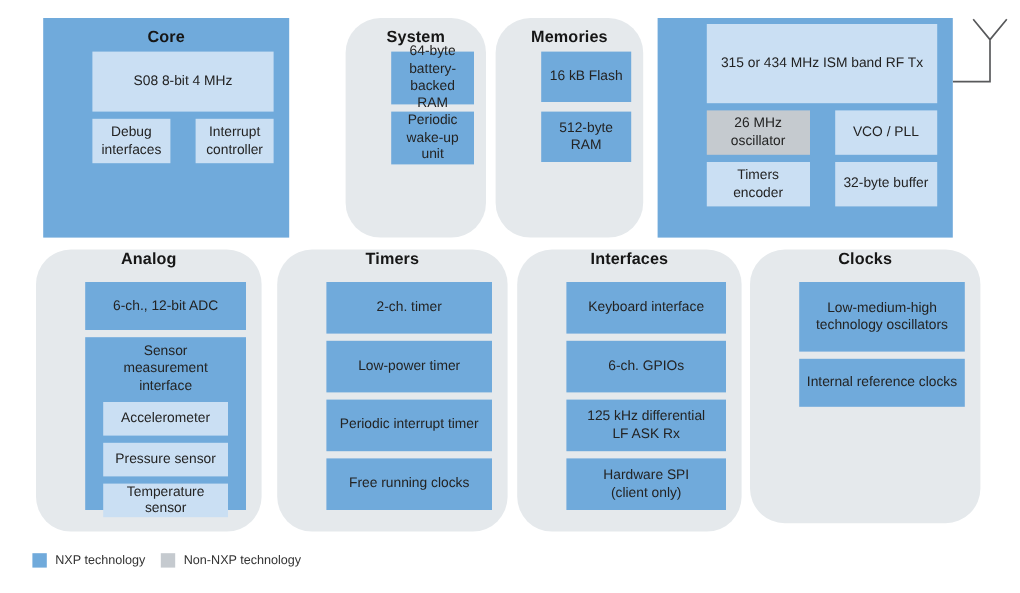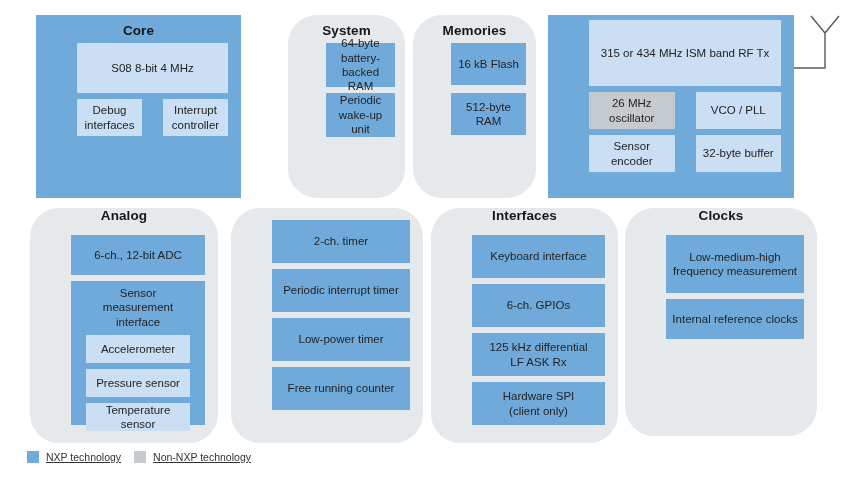"Sensor encoder" div.cell { text: Sensor -> Timers }
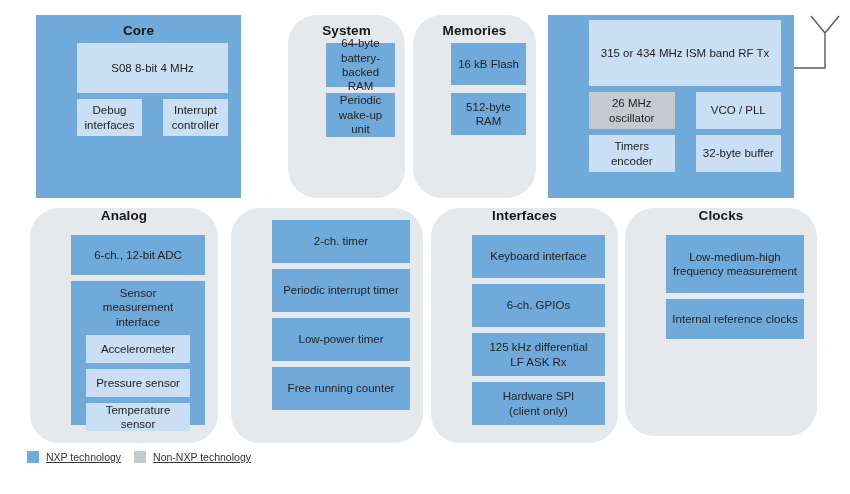"Timers" h3 { html: none -> <h3>Timers</h3> }
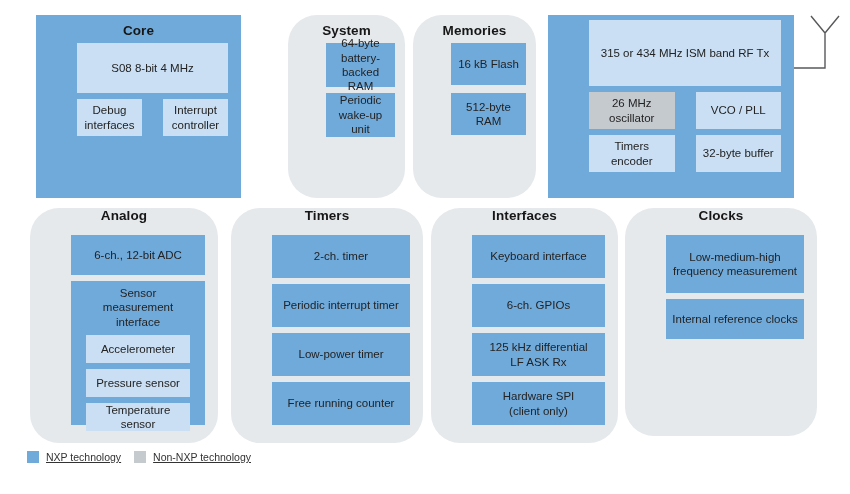"Low-medium-high" div.cell { text: frequency measurement -> technology oscillators }
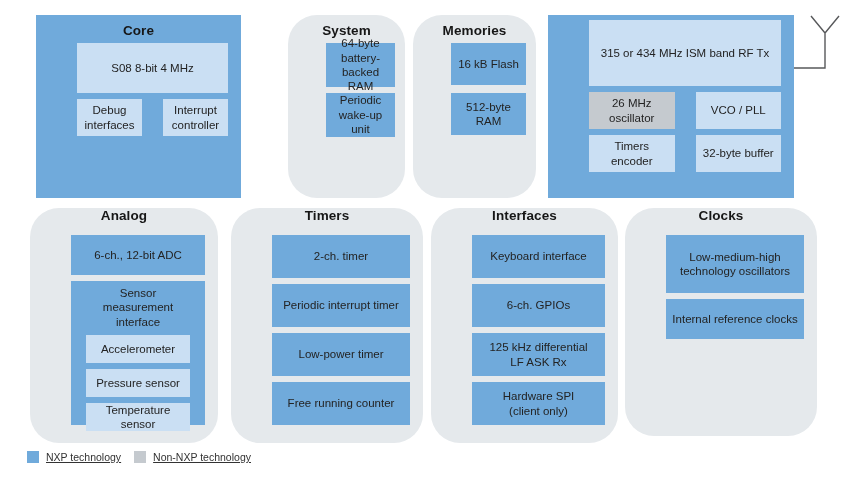"Periodic interrupt timer" div.cell { order: before "Low-power timer" -> after "Low-power timer" }
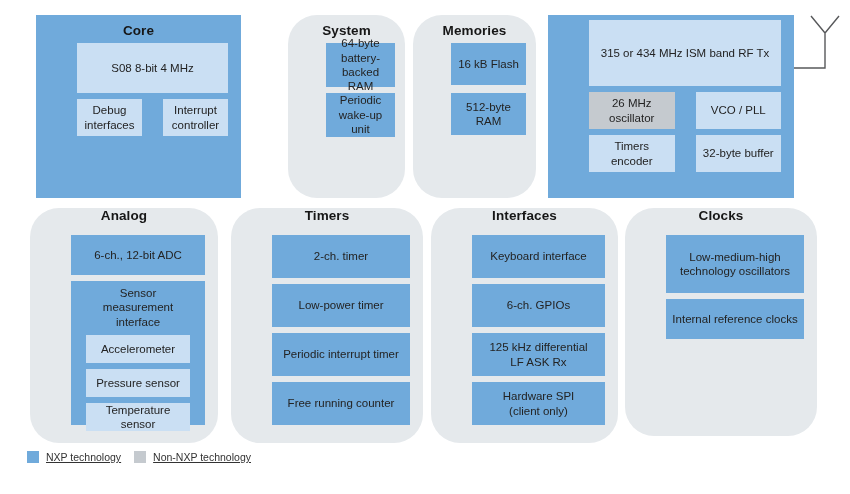"Free running counter" div.cell { text: counter -> clocks }
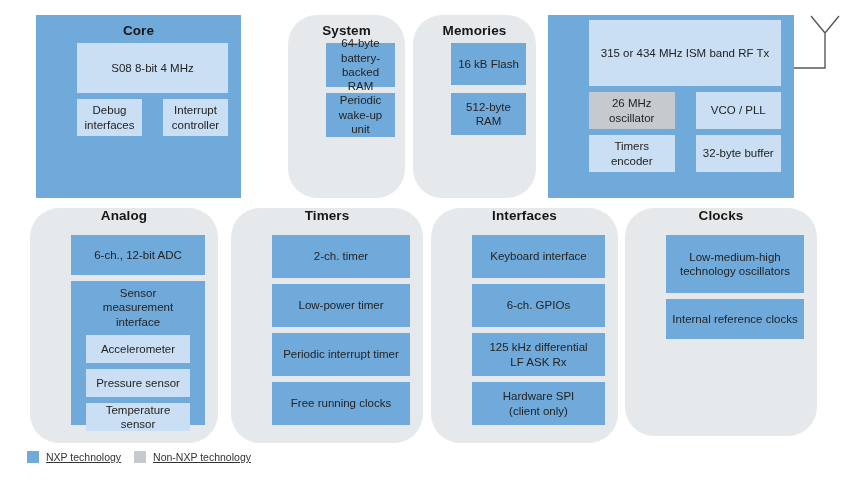"NXP technology" .legend { text-decoration: underline -> none; top: 451px -> 461px }
